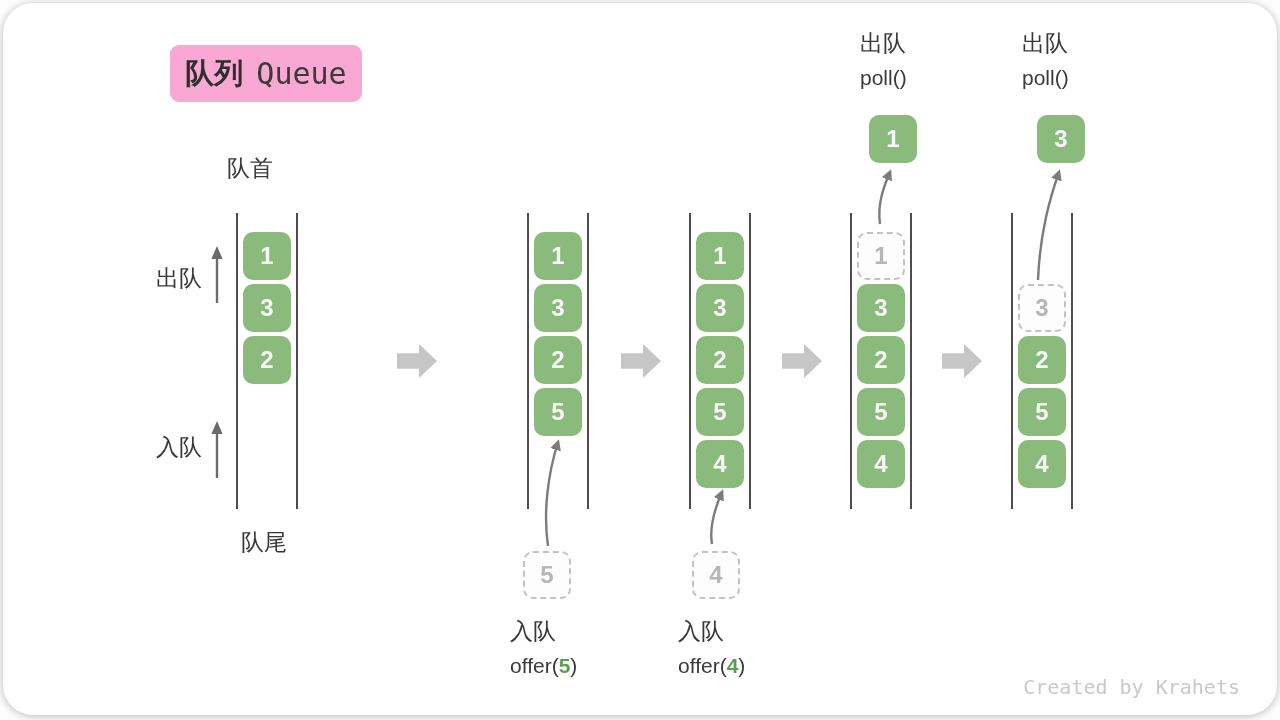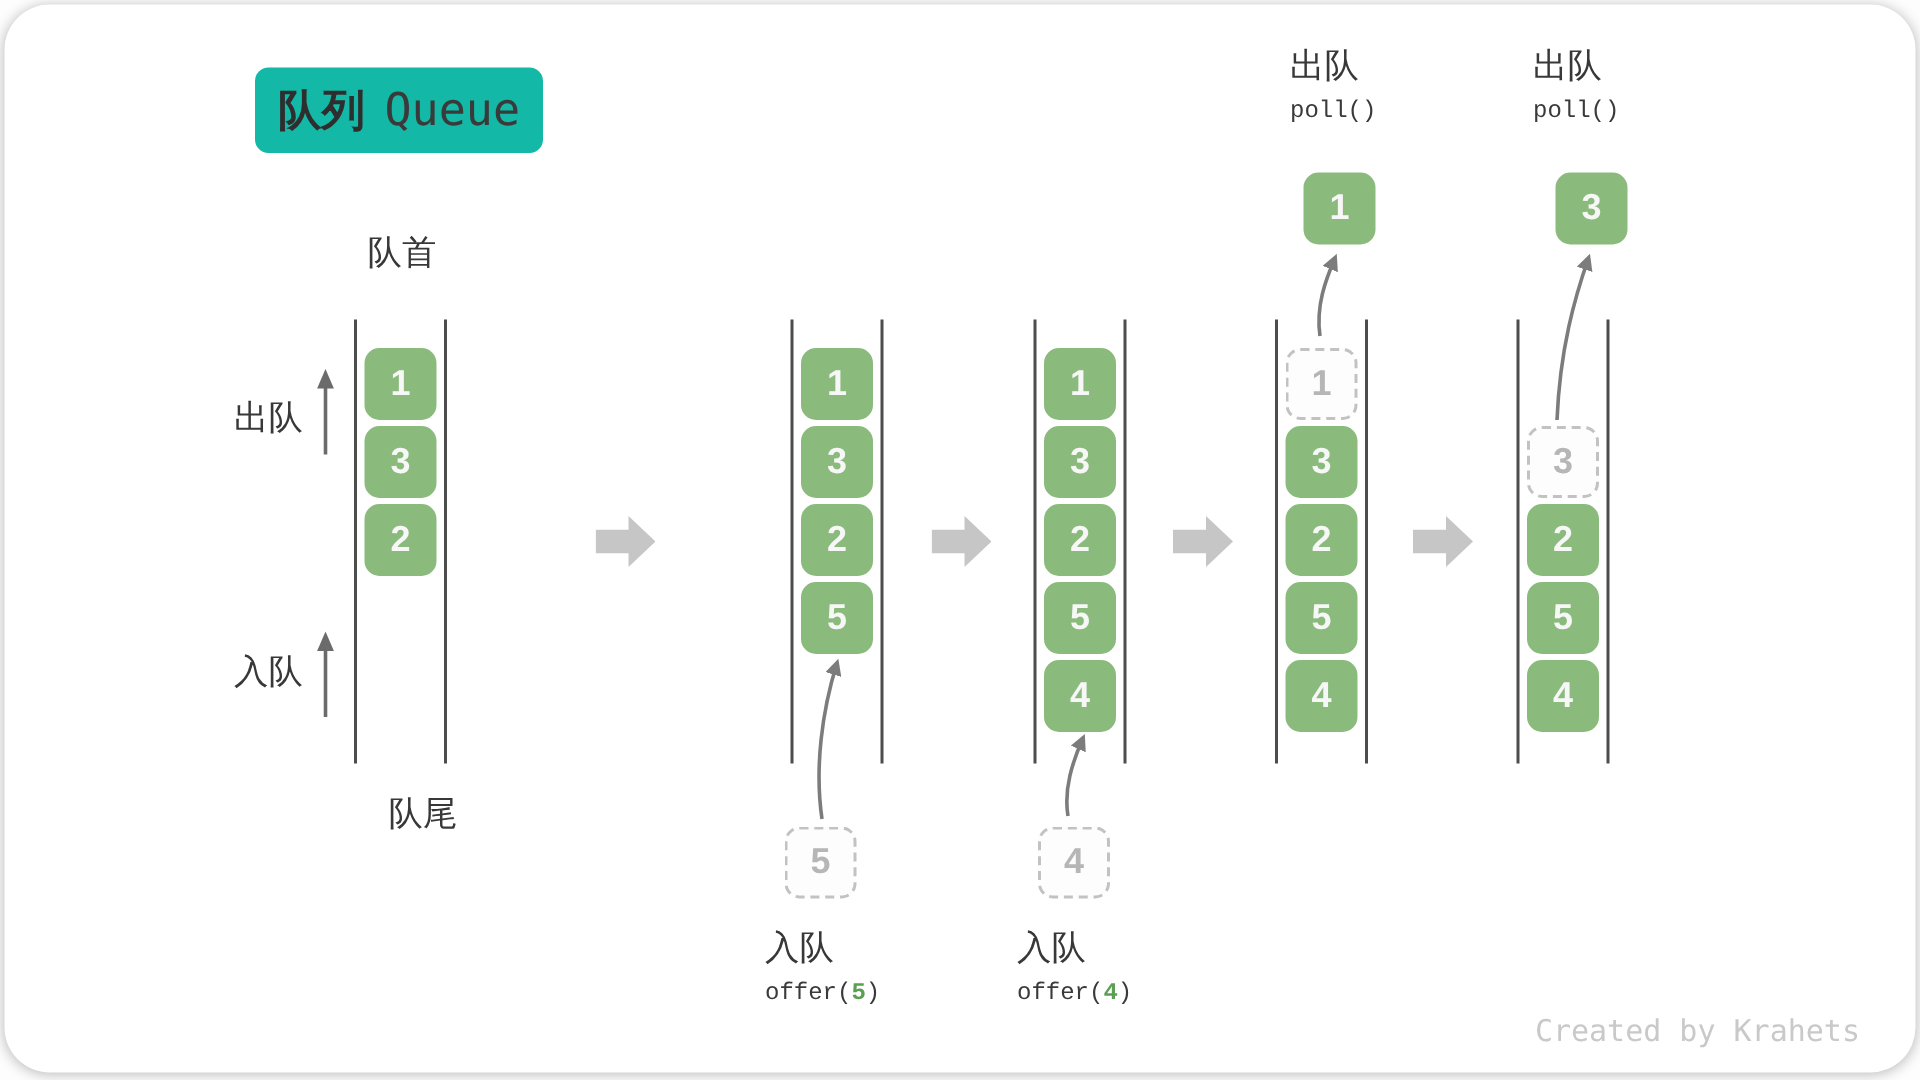"队列" .title-box { background: #14b8a6 -> #f9a8d4 }
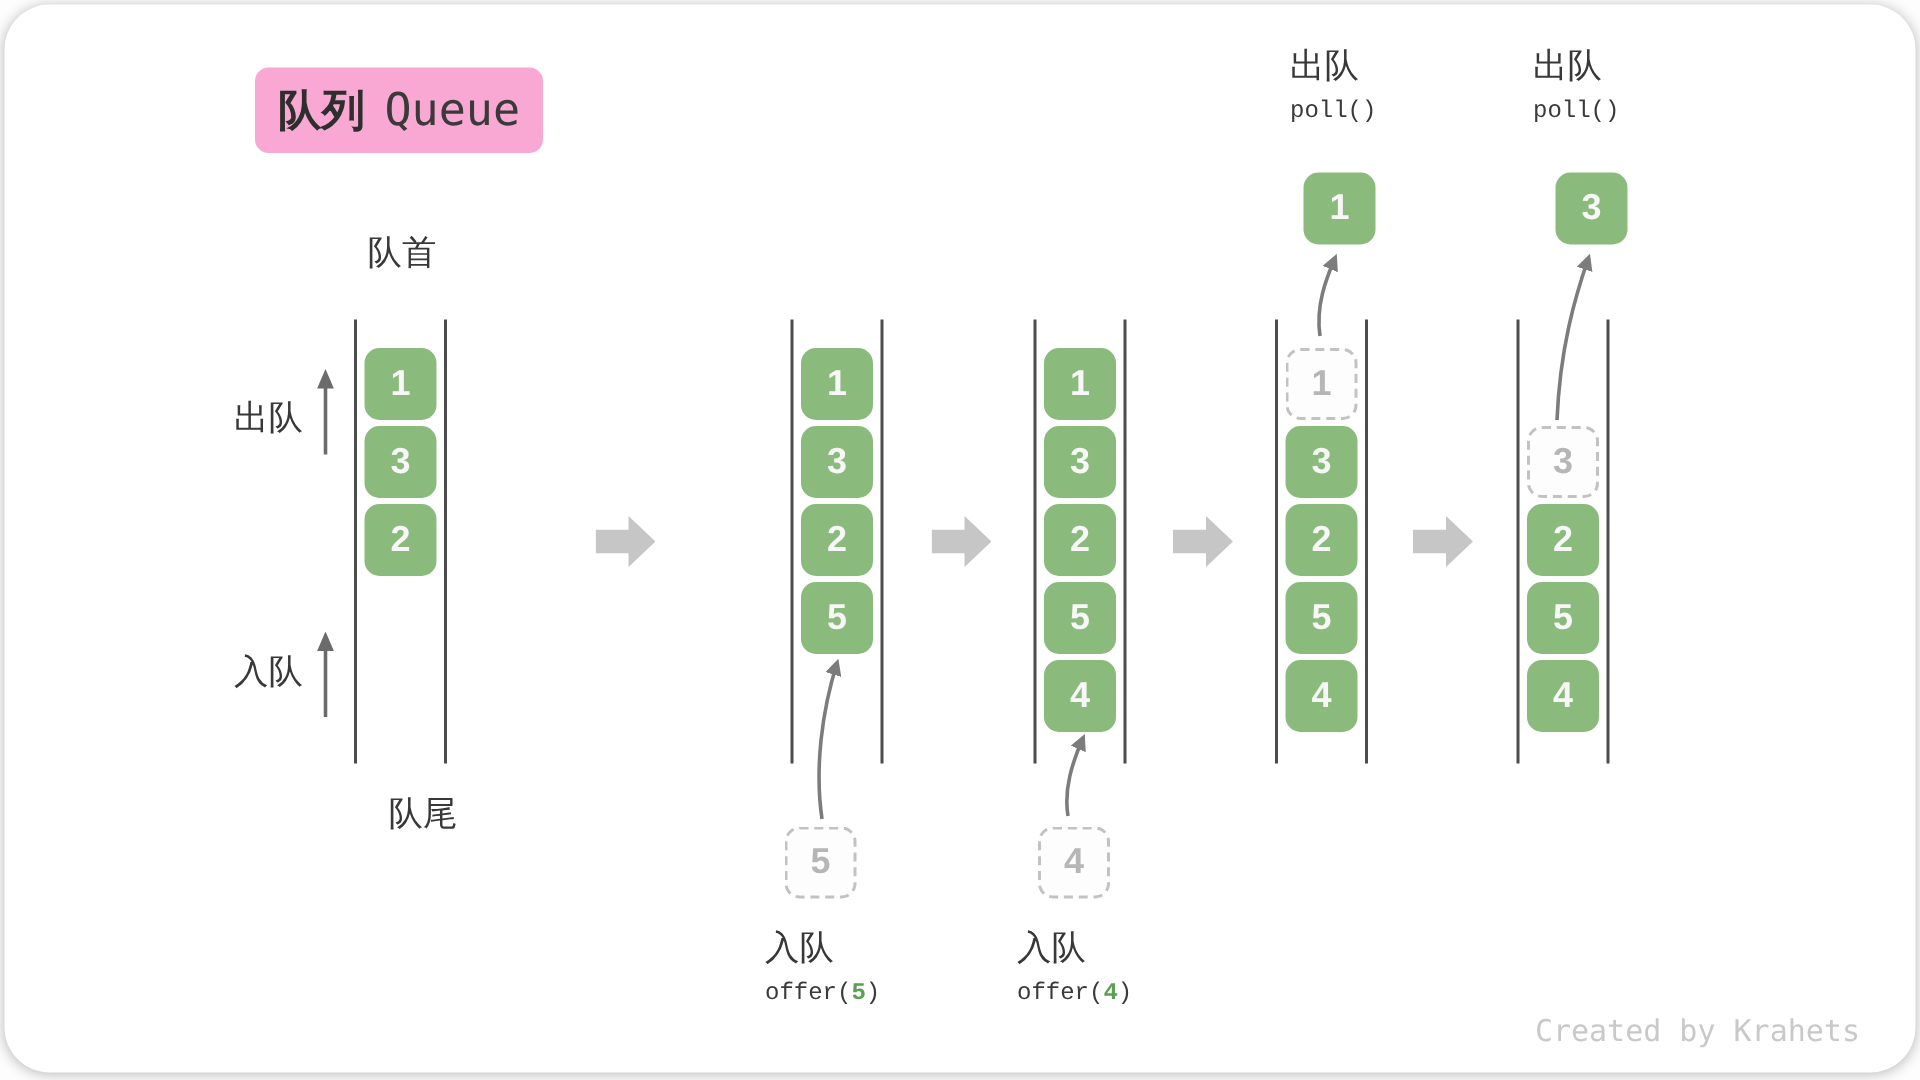"poll()" .code { font-family: Liberation Mono, monospace -> Liberation Sans, sans-serif; font-size: 16px -> 21px }
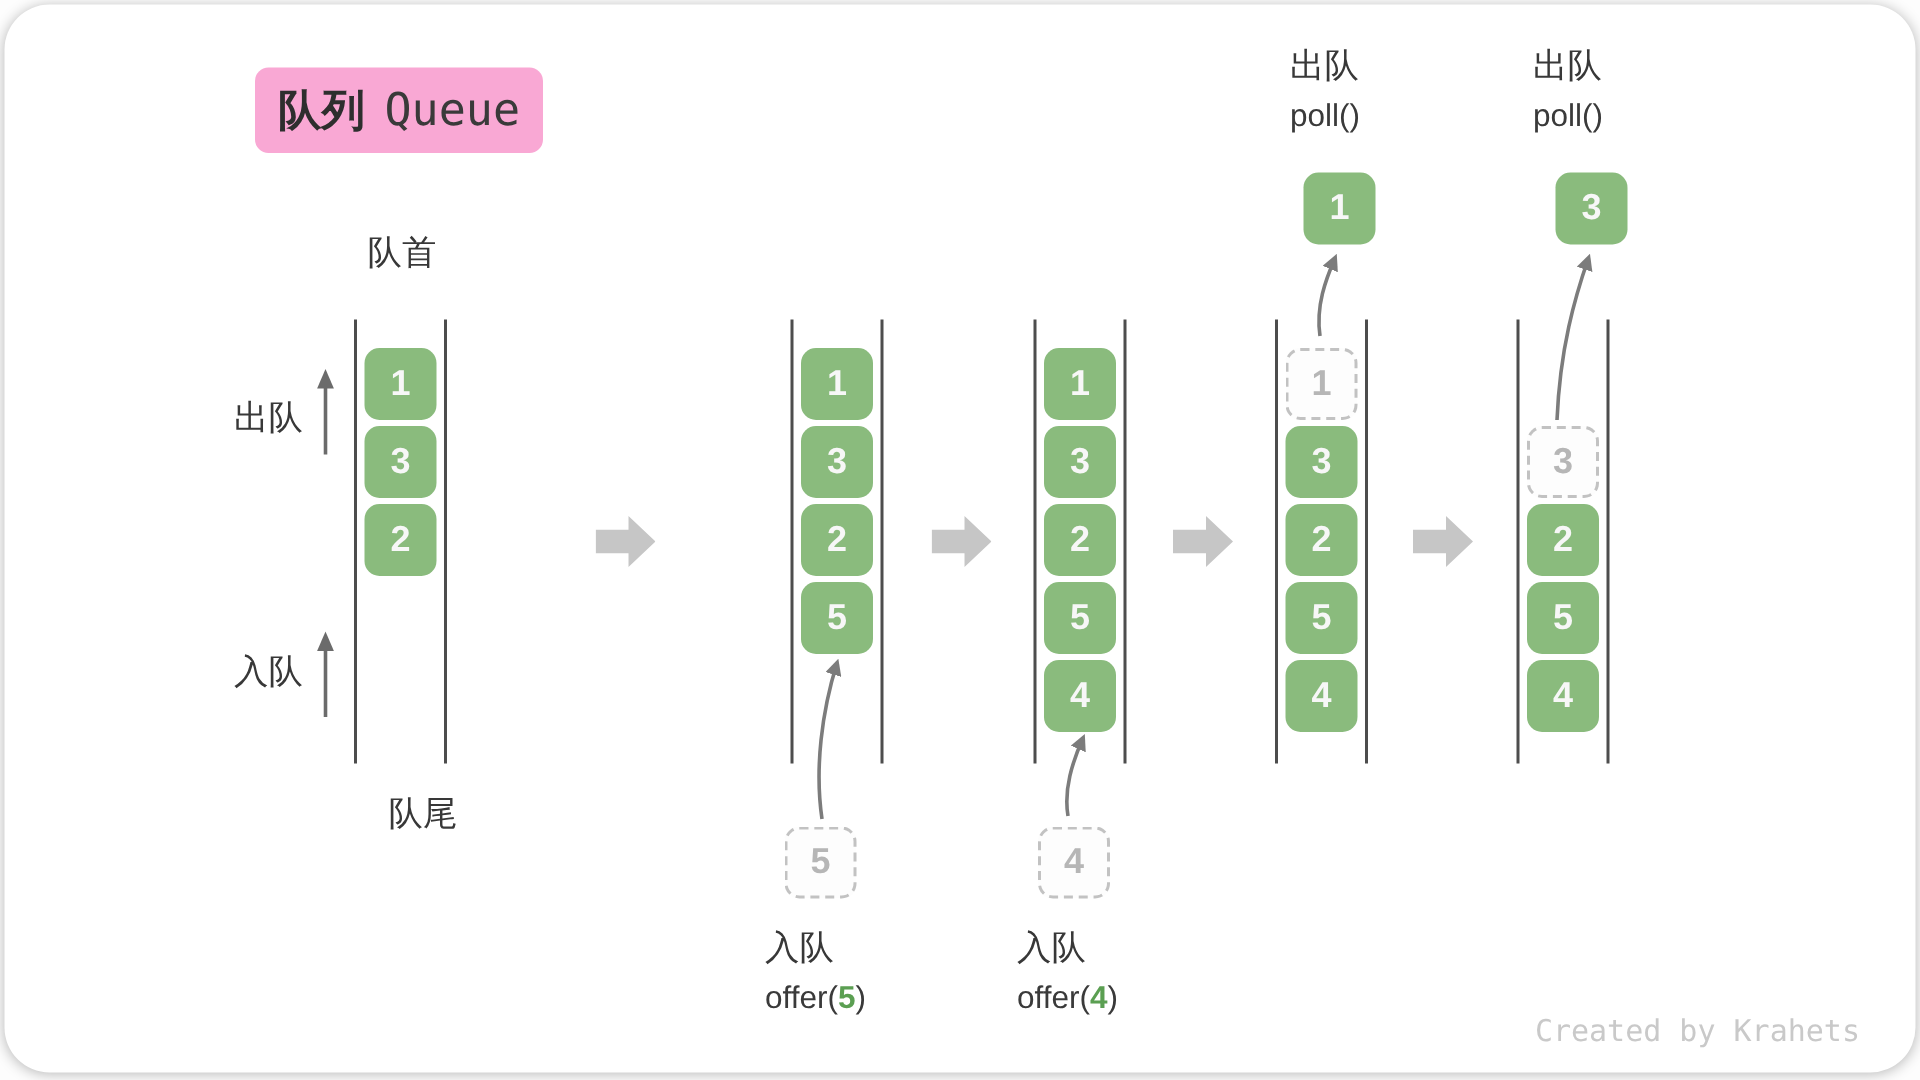"队首" .center { text-align: center -> left }
